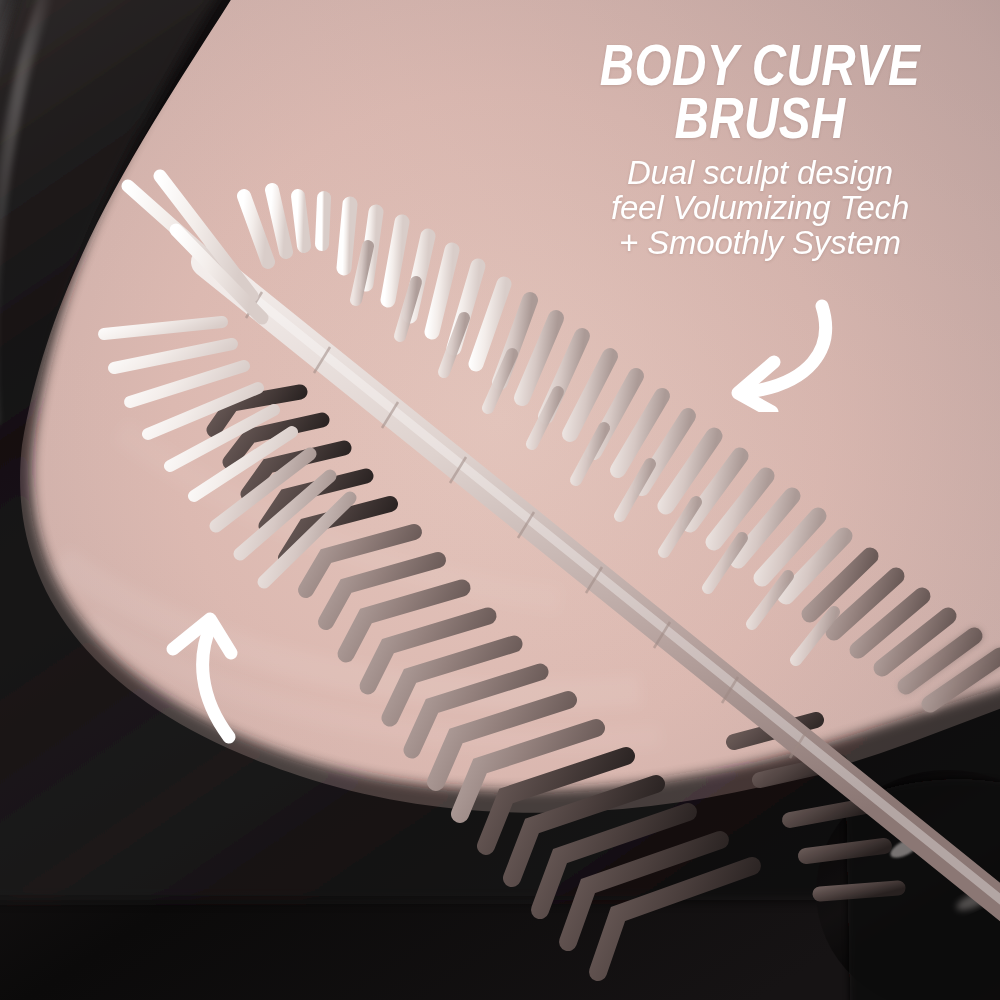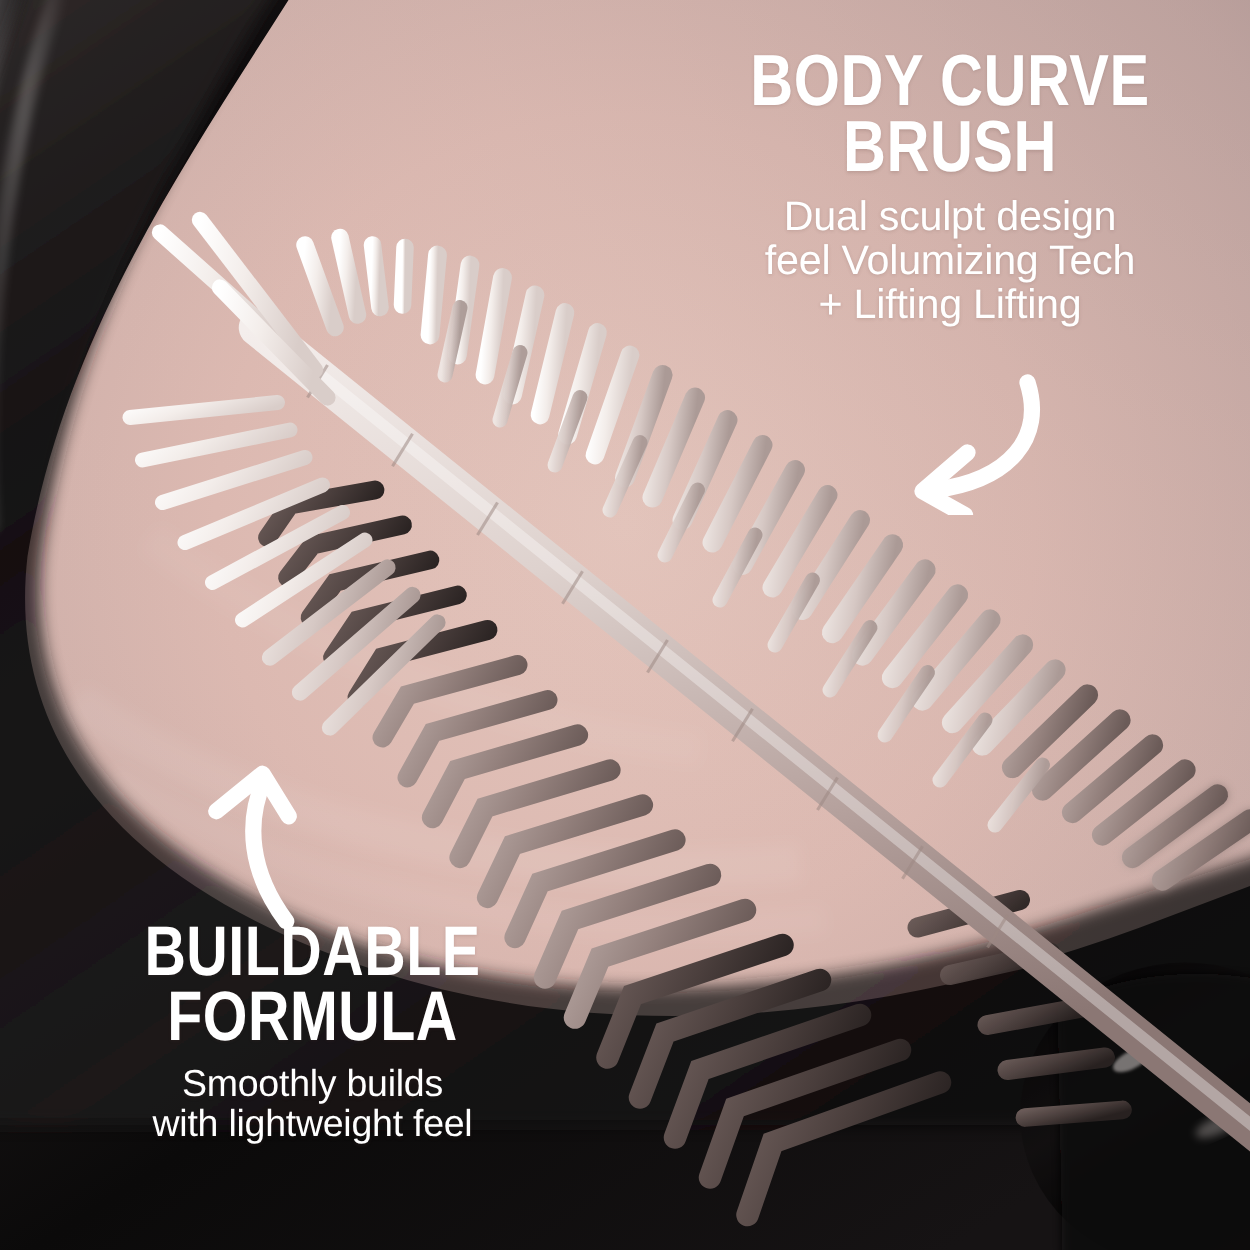"BODY CURVE" #stage { font-style: none -> italic }
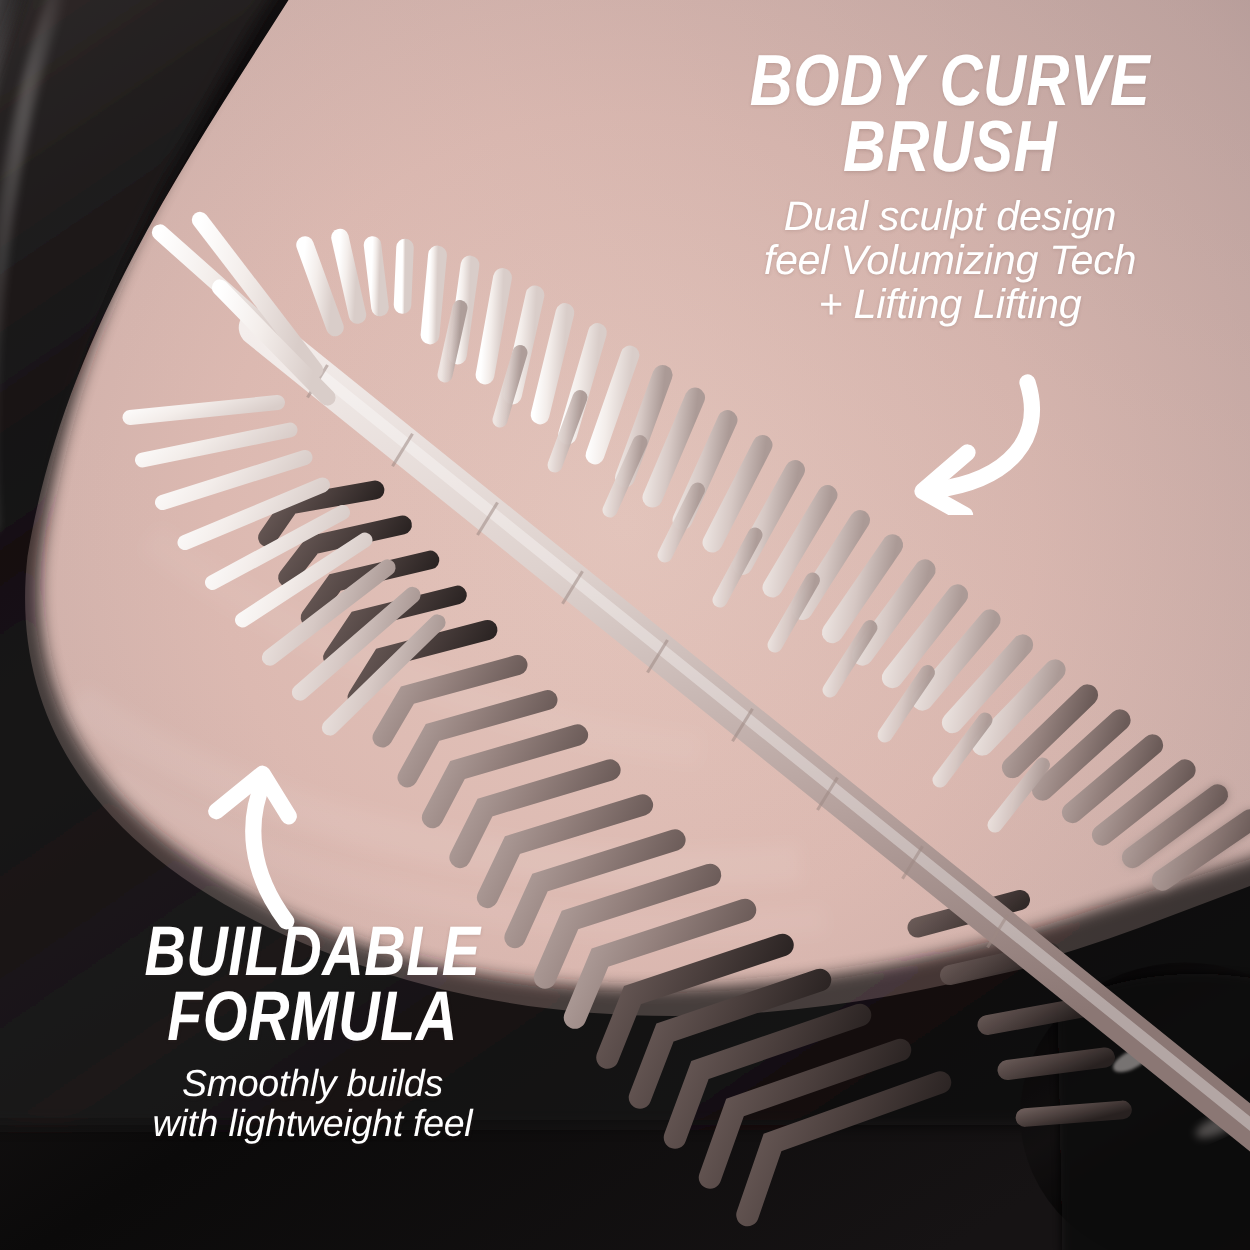"+ Lifting Lifting" div { text: Lifting Lifting -> Smoothly System }
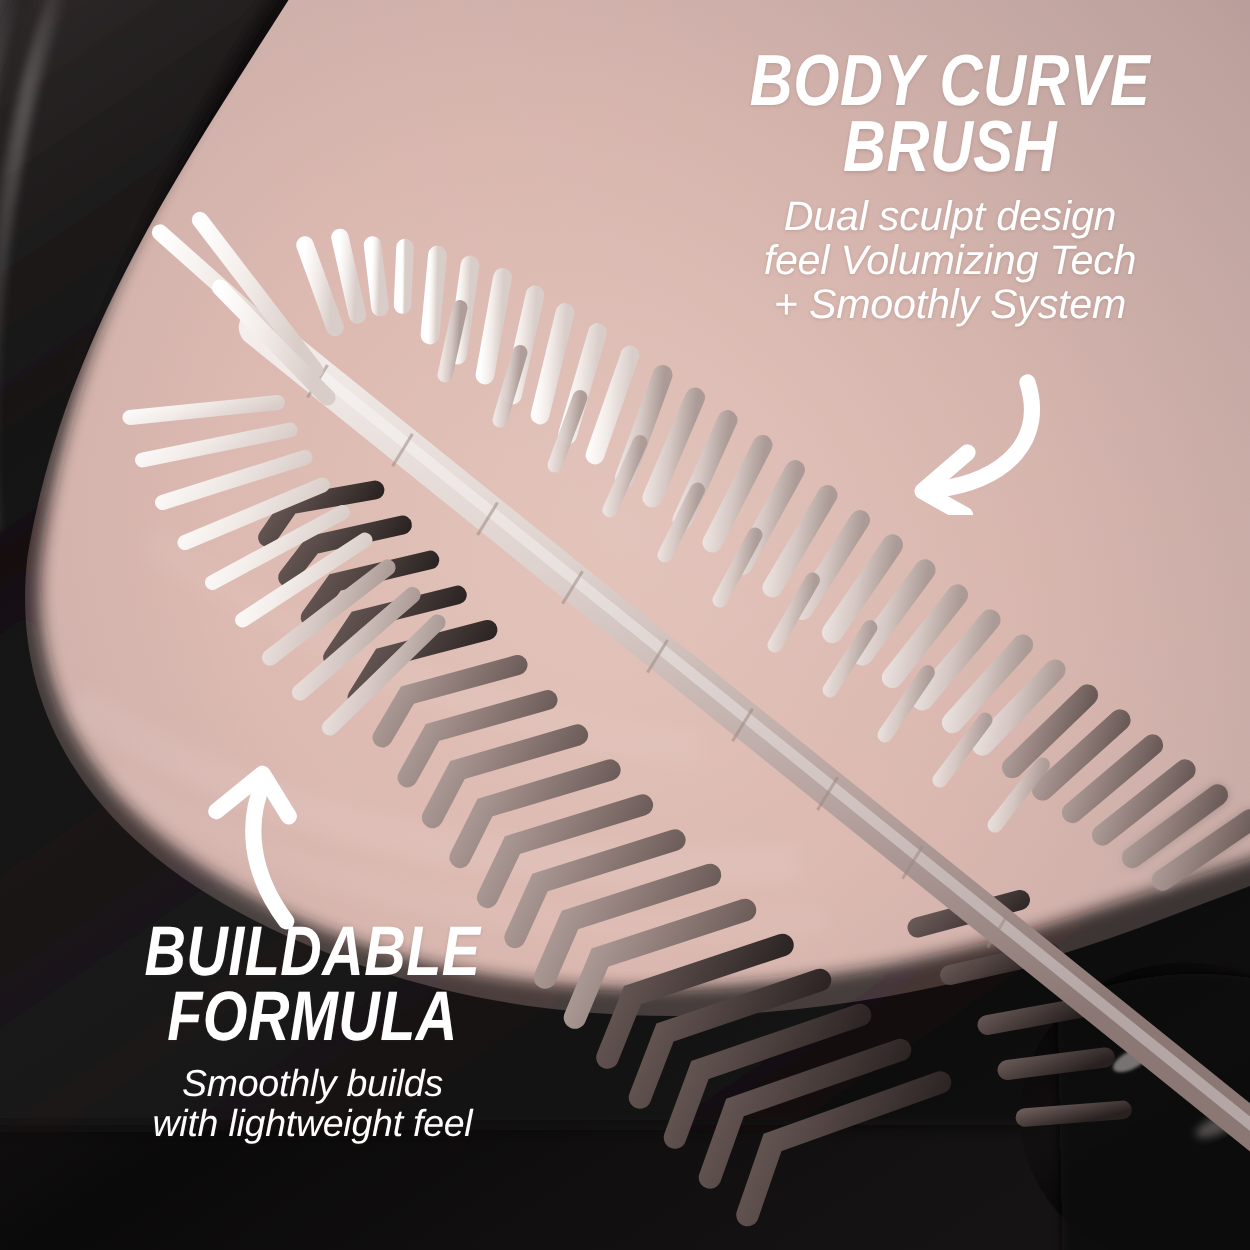"BUILDABLE" div.txtblock { html: <div> <div> <div>BUILDABLE</div> <div>FORMULA</div> </div> <div> <div>Smoothly builds</div> <div>with lightweight feel</div> </div> </div> -> none }
